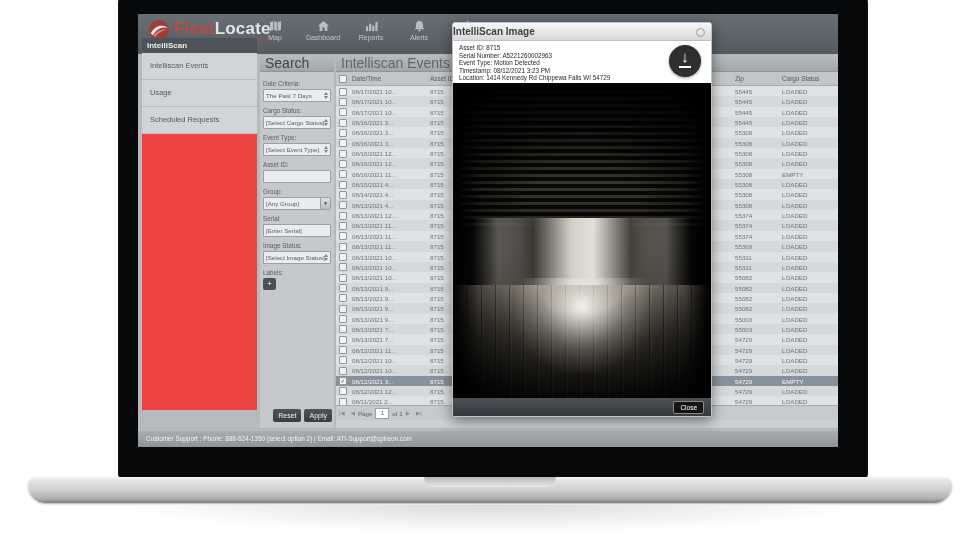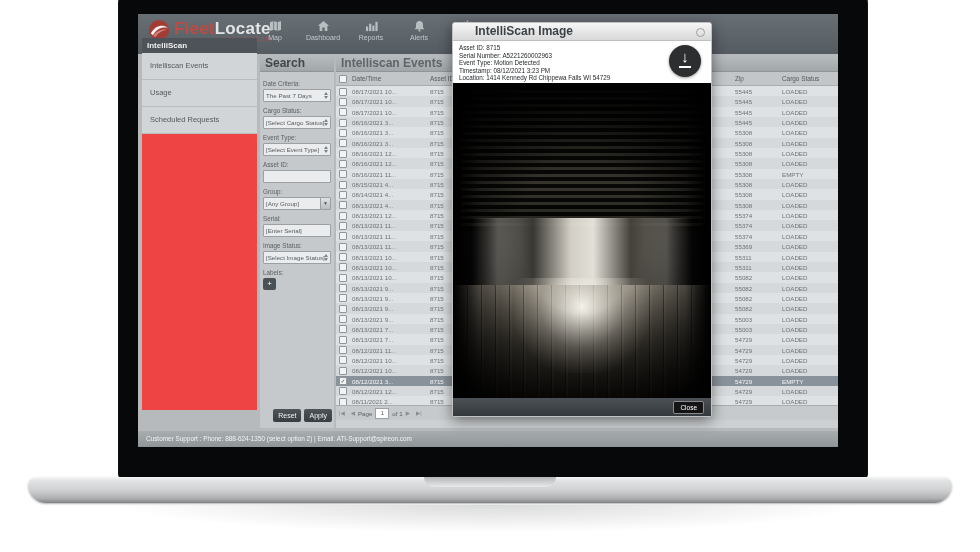"IntelliScan Image" .modal-hdr { font-size: 12px -> 10px; padding-left: 22px -> 0 }
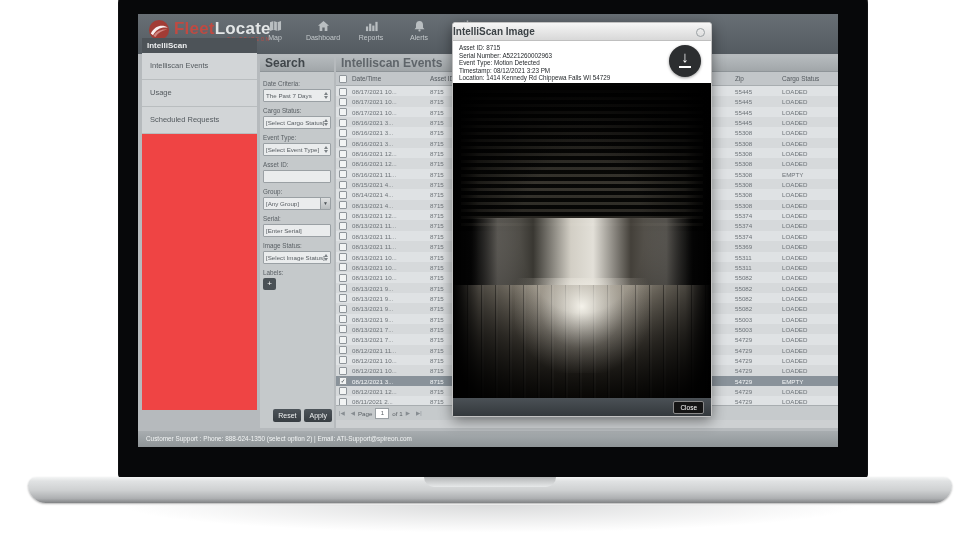"Search" .panel-hdr { font-size: 12px -> 14px; font-weight: bold -> normal }
